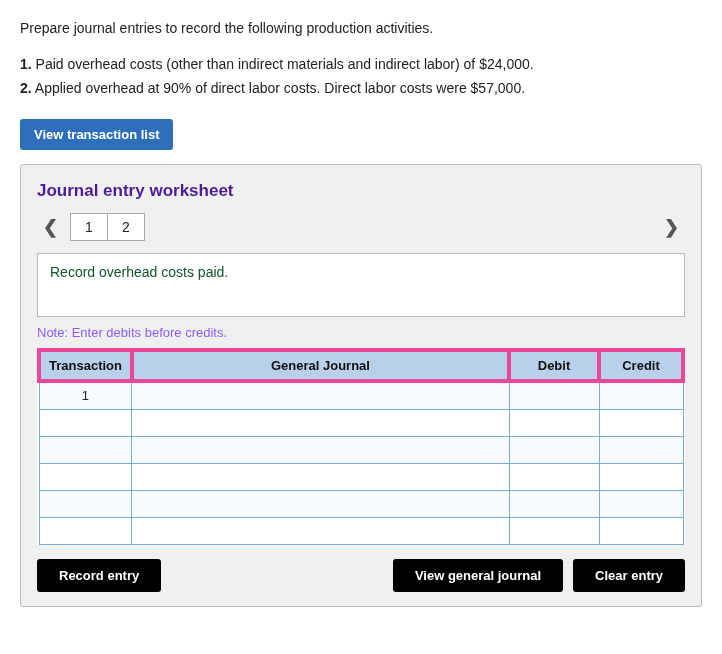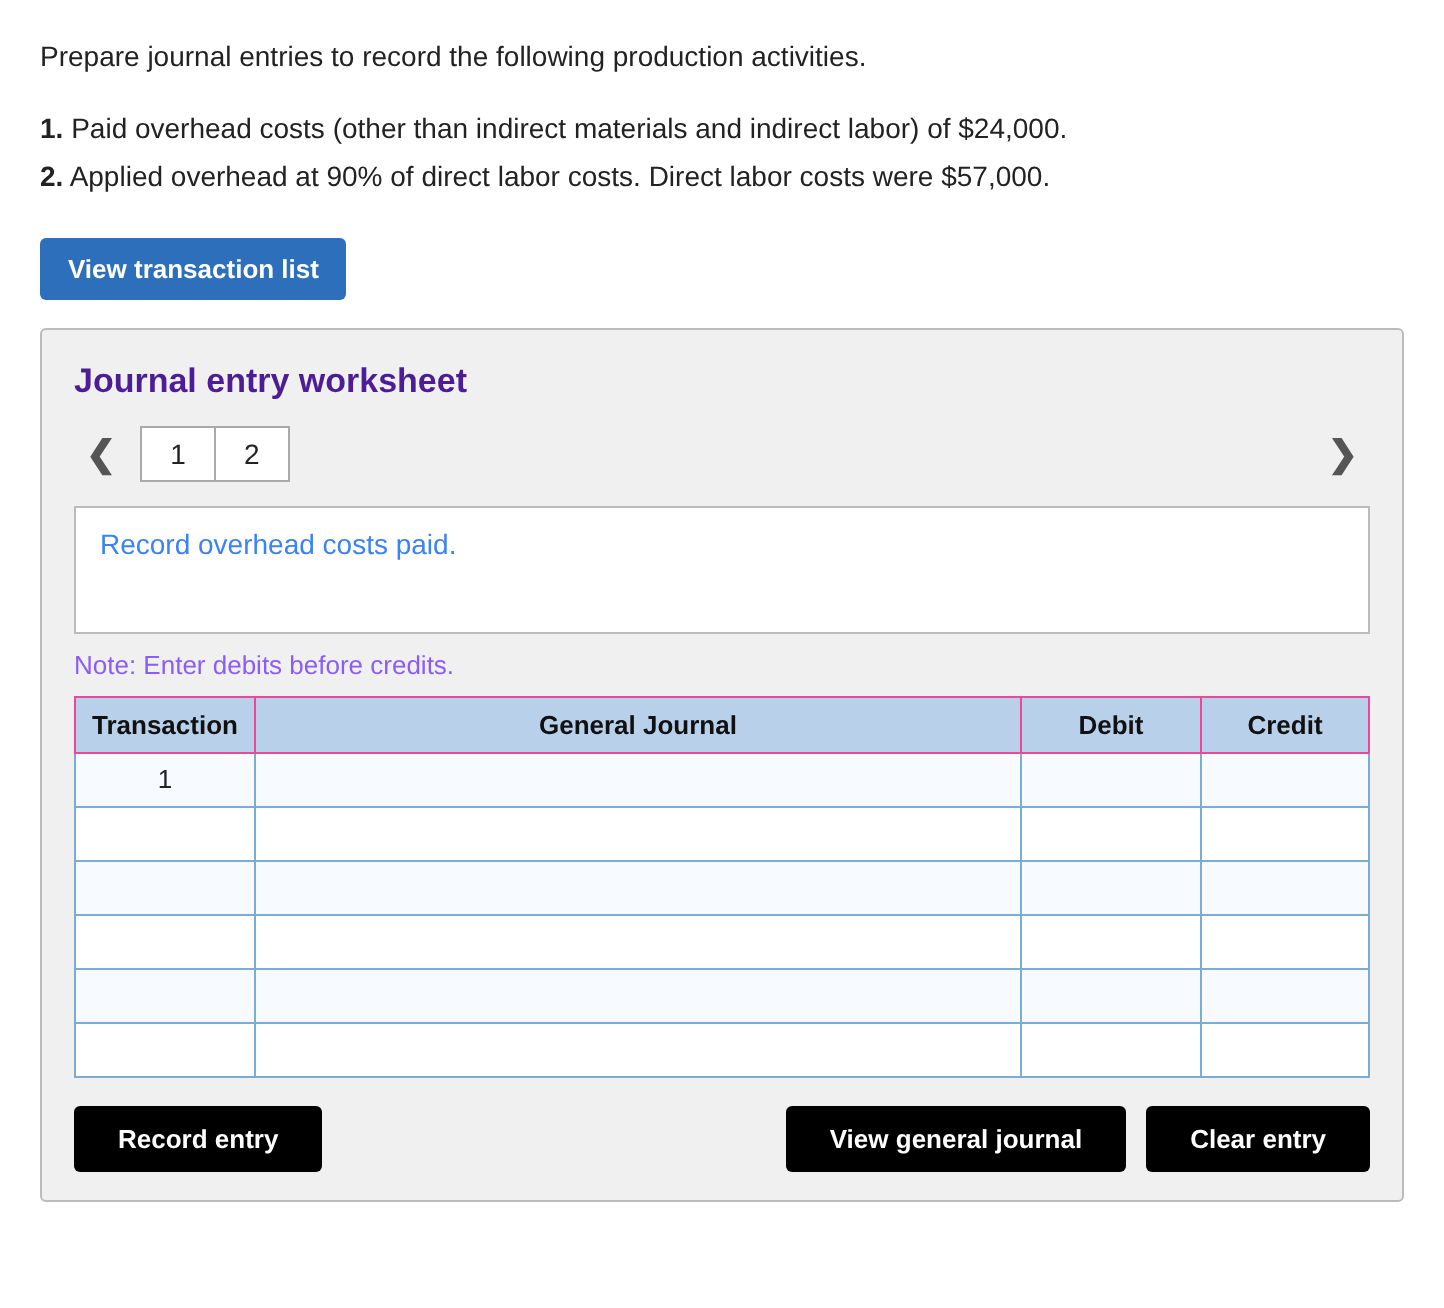"Record overhead costs paid." .description-box { color: #3b82f6 -> #14532d }
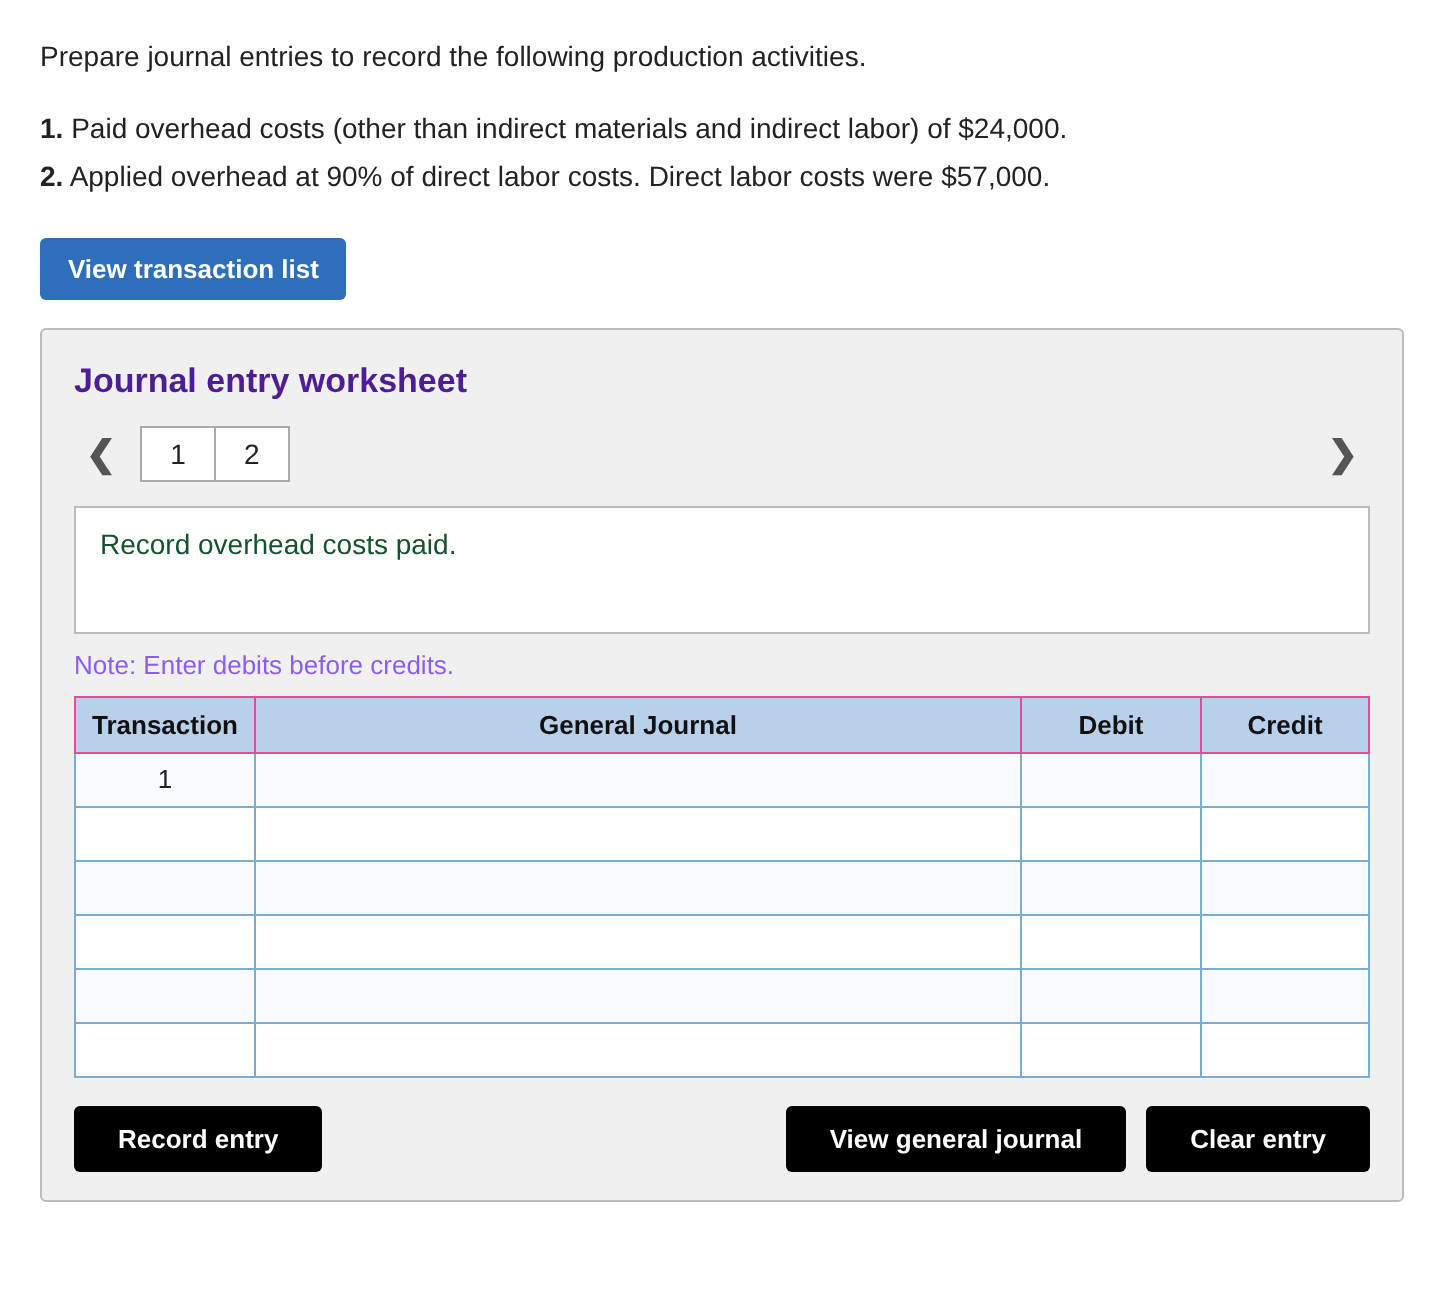"Transaction" .journal-table thead th { border: 1px solid #ec4899 -> 4px solid #ec4899 }
